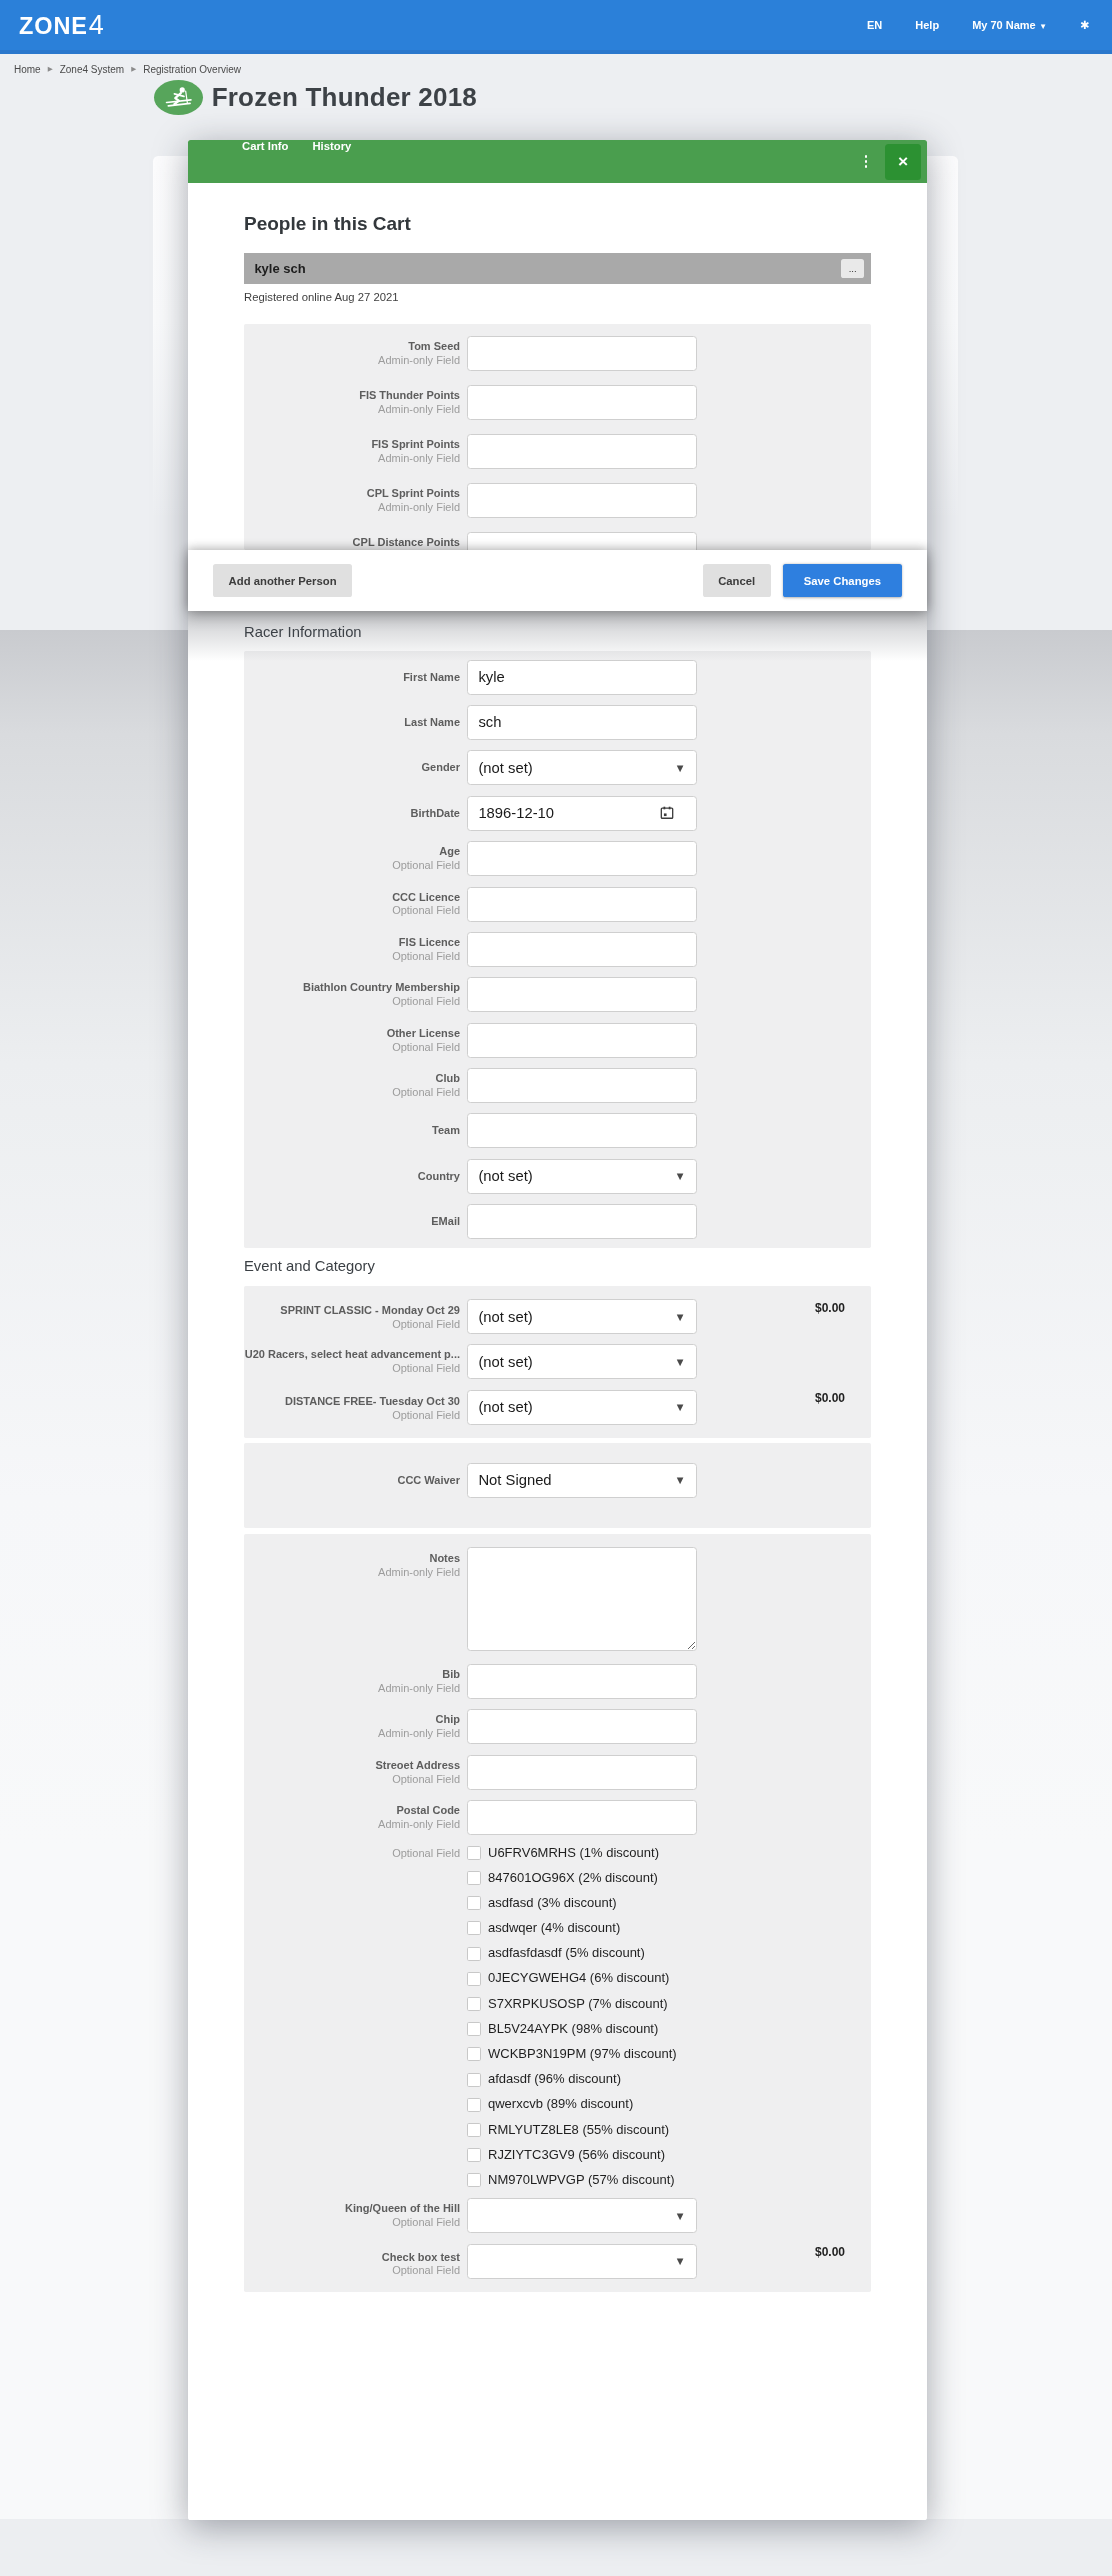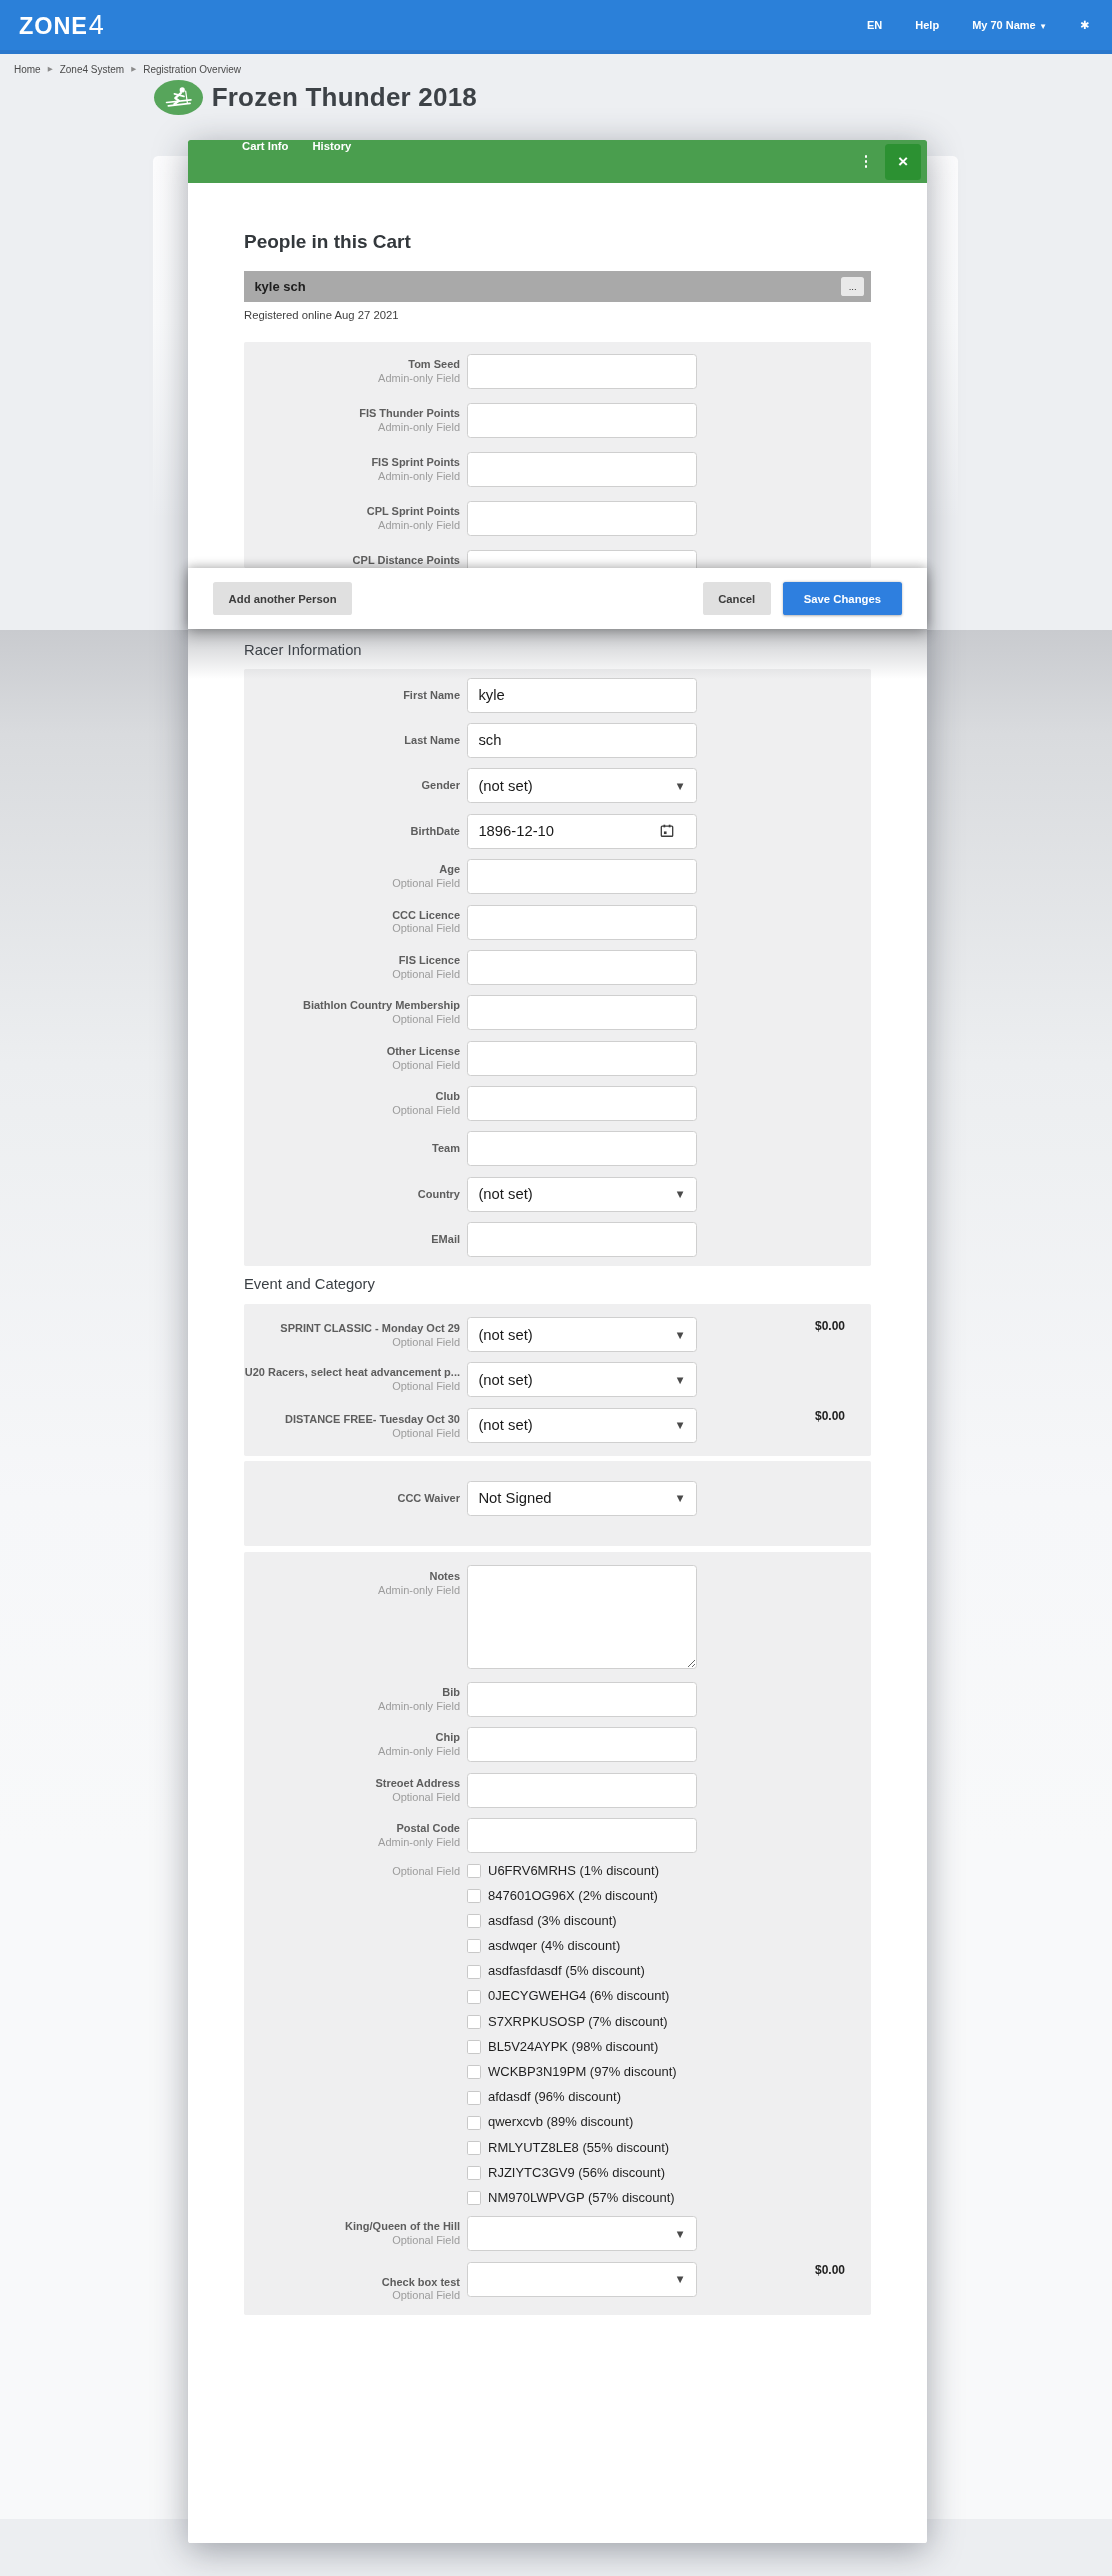"People in this Cart" .cart-title { padding-top: 47px -> 29px }
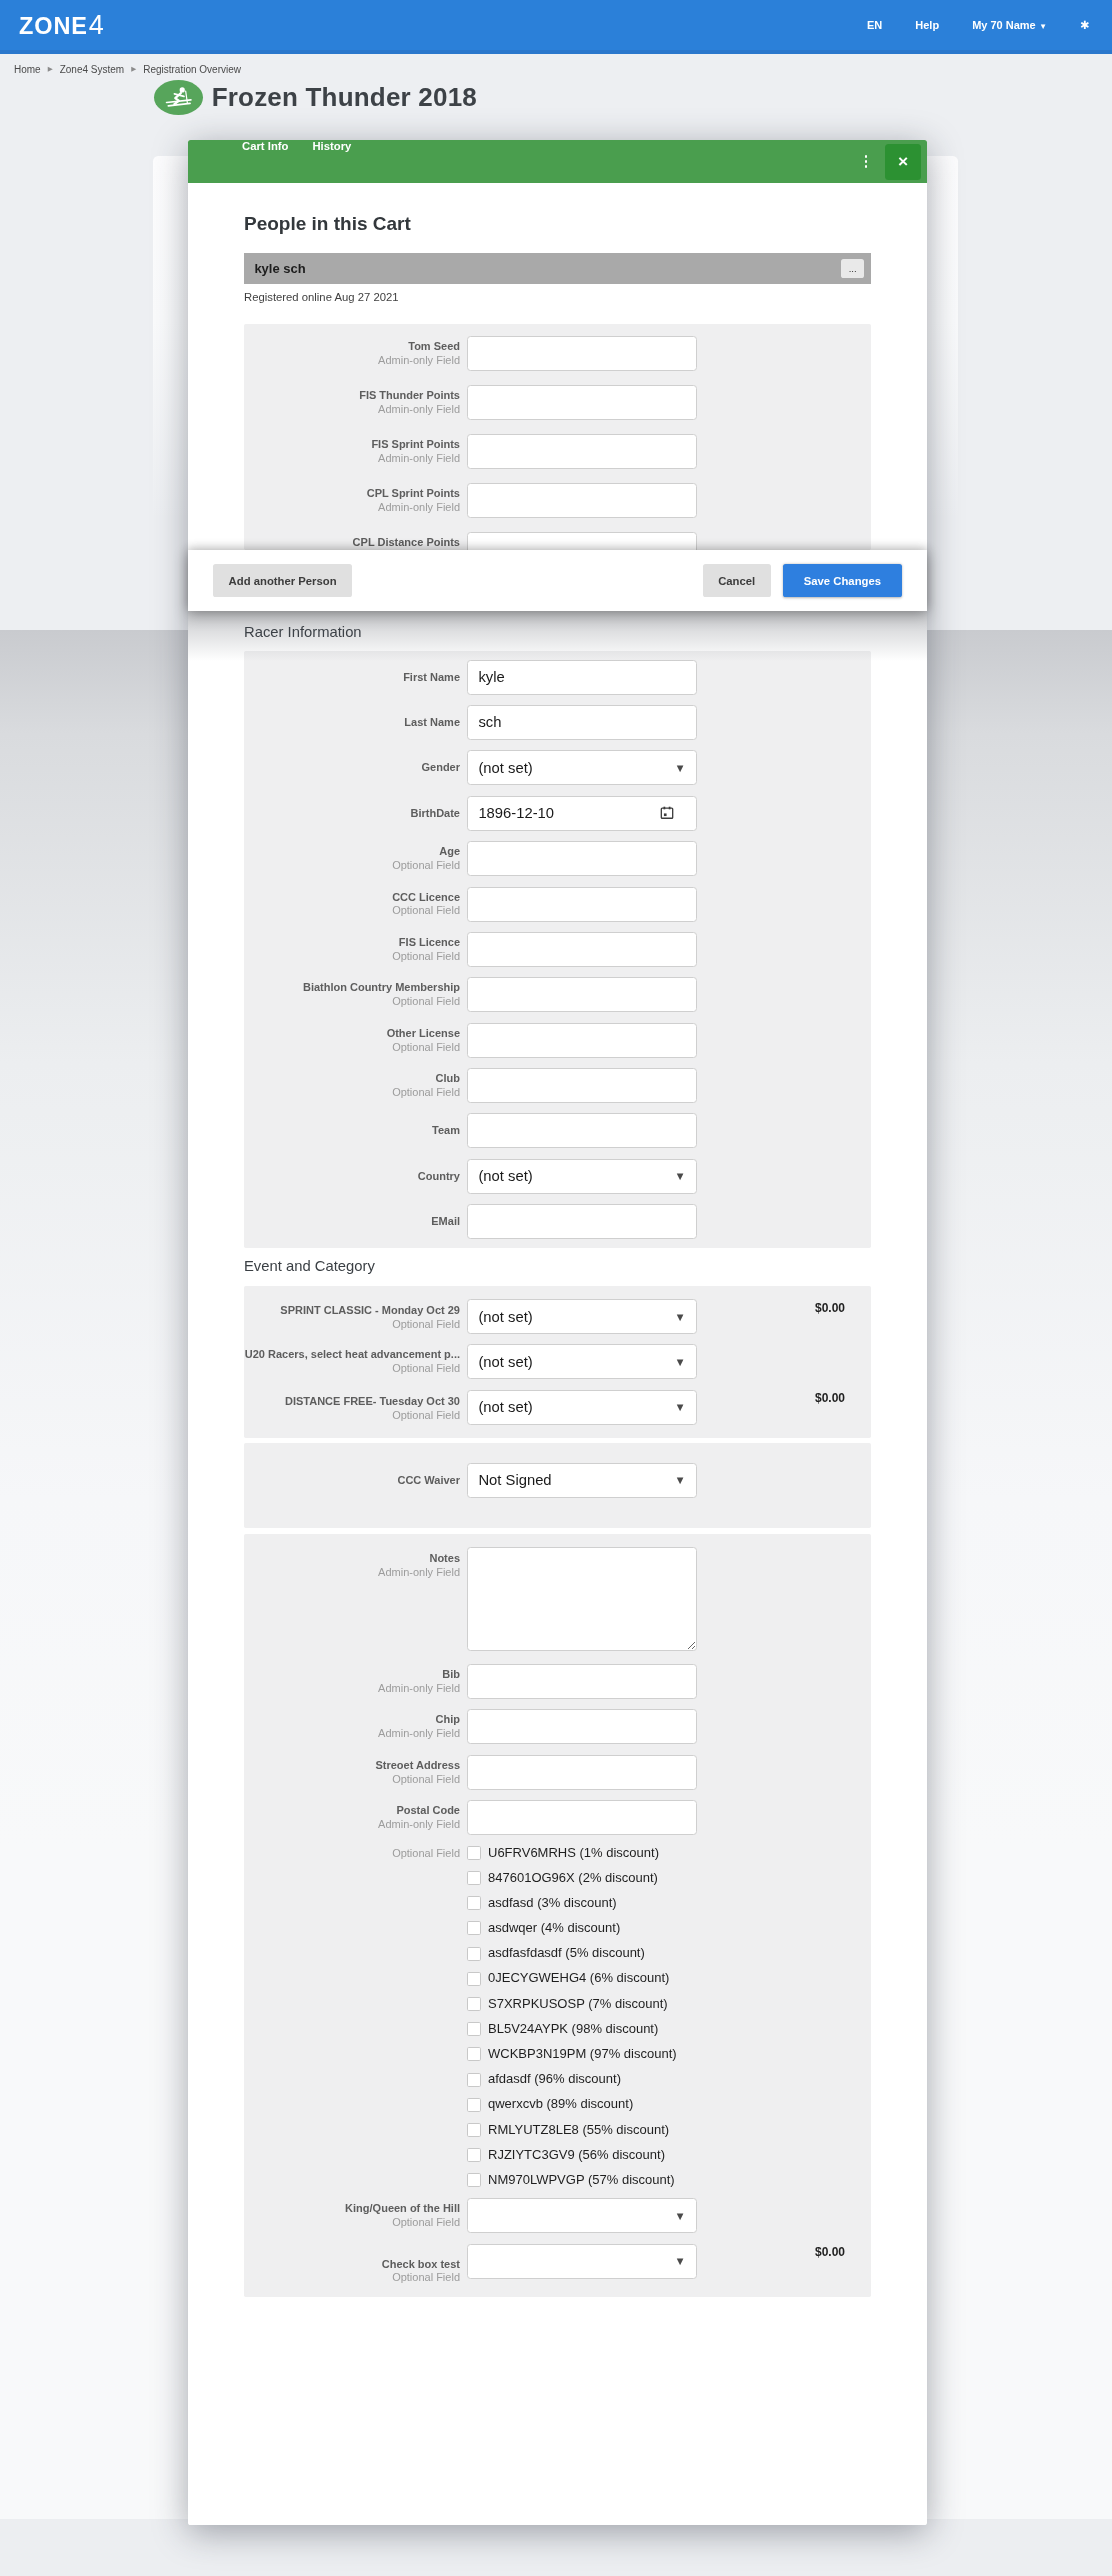"Check box test" div.lblcol { margin-top: 14px -> 7px }
